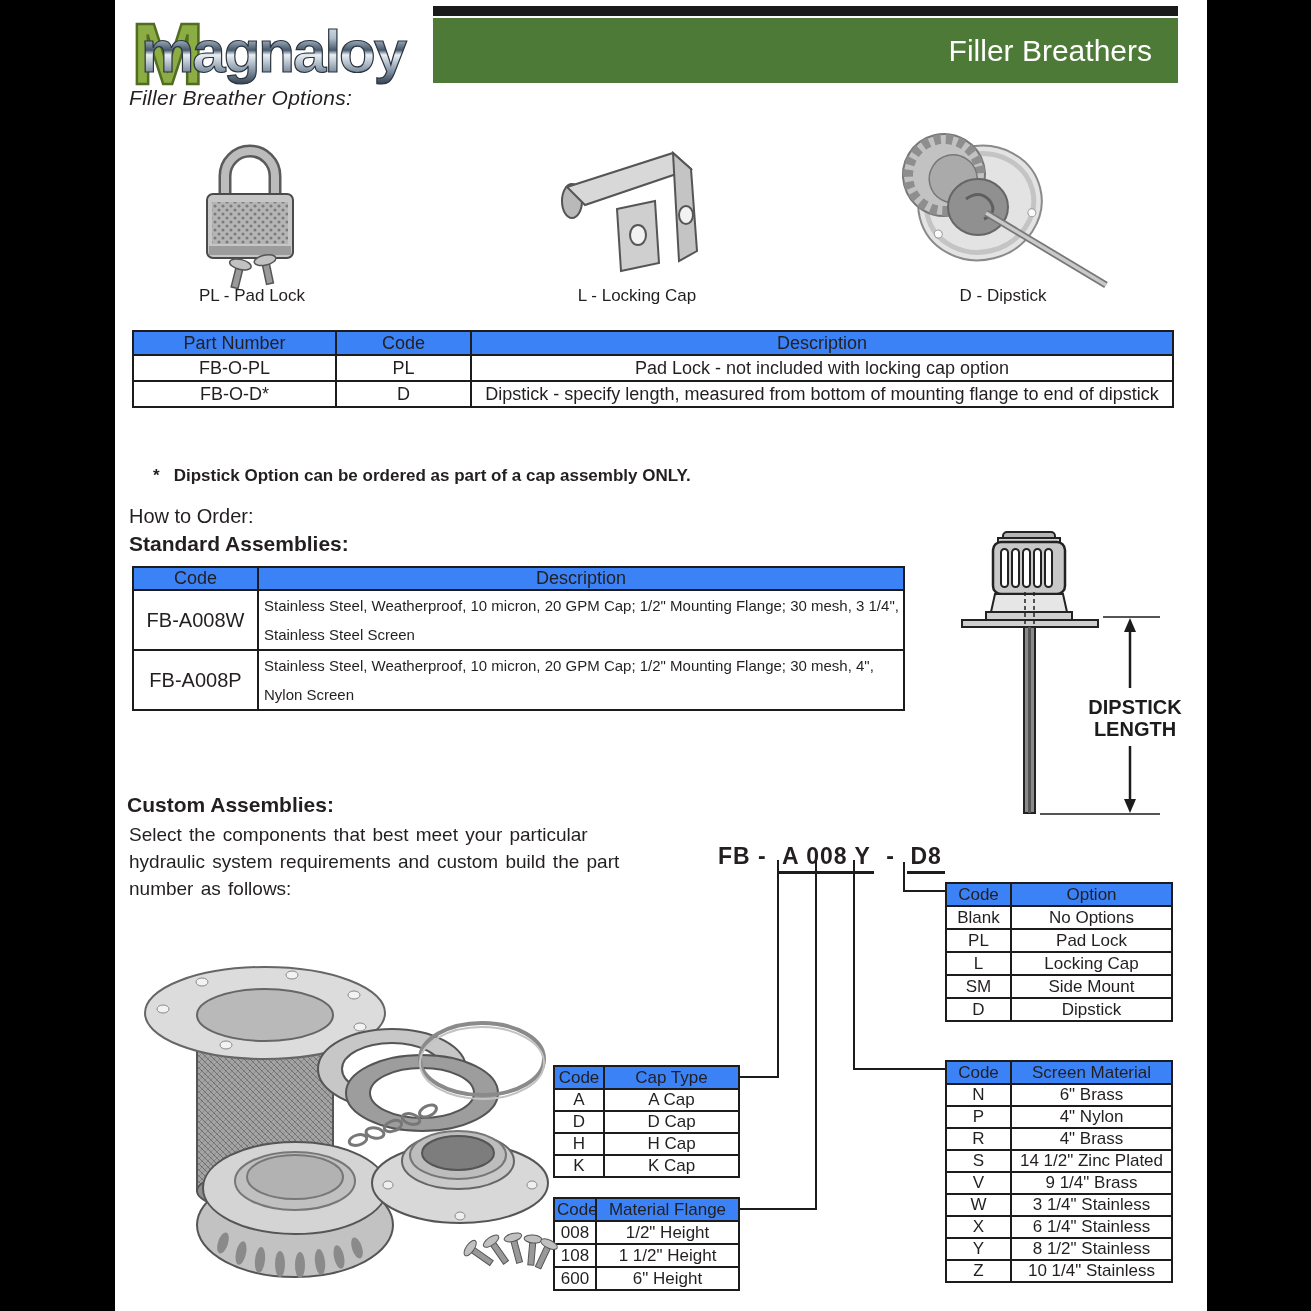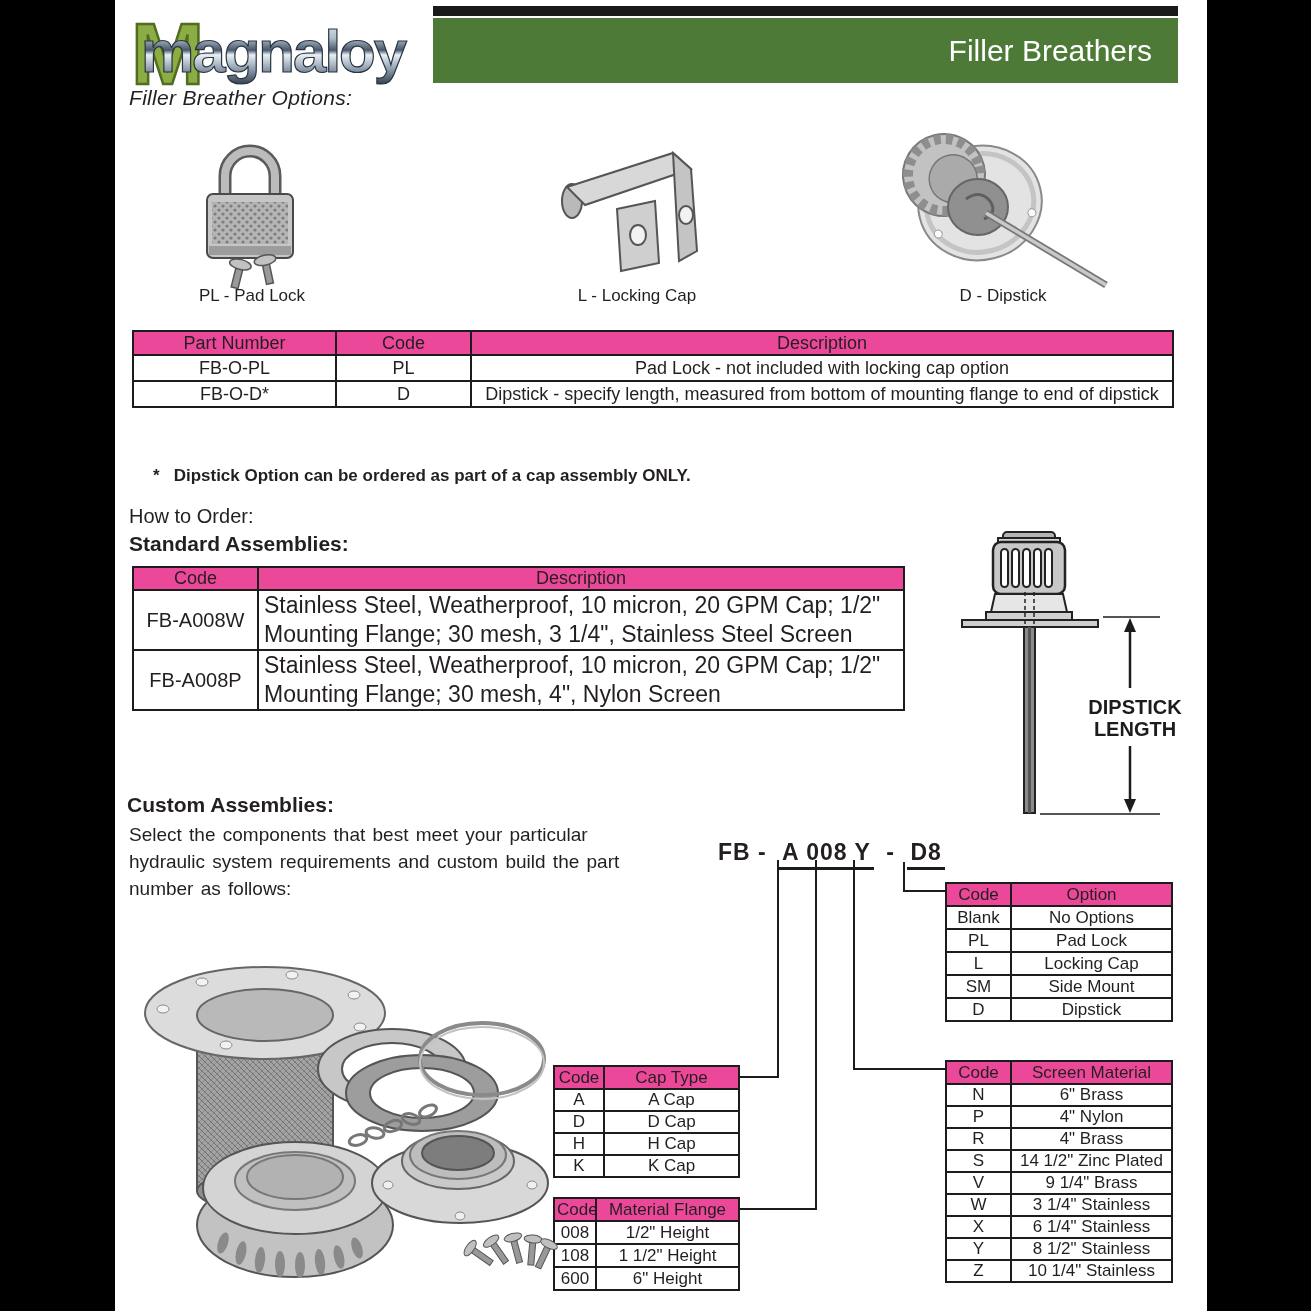"Part Number" th { background: #ec4899 -> #3b82f6 }
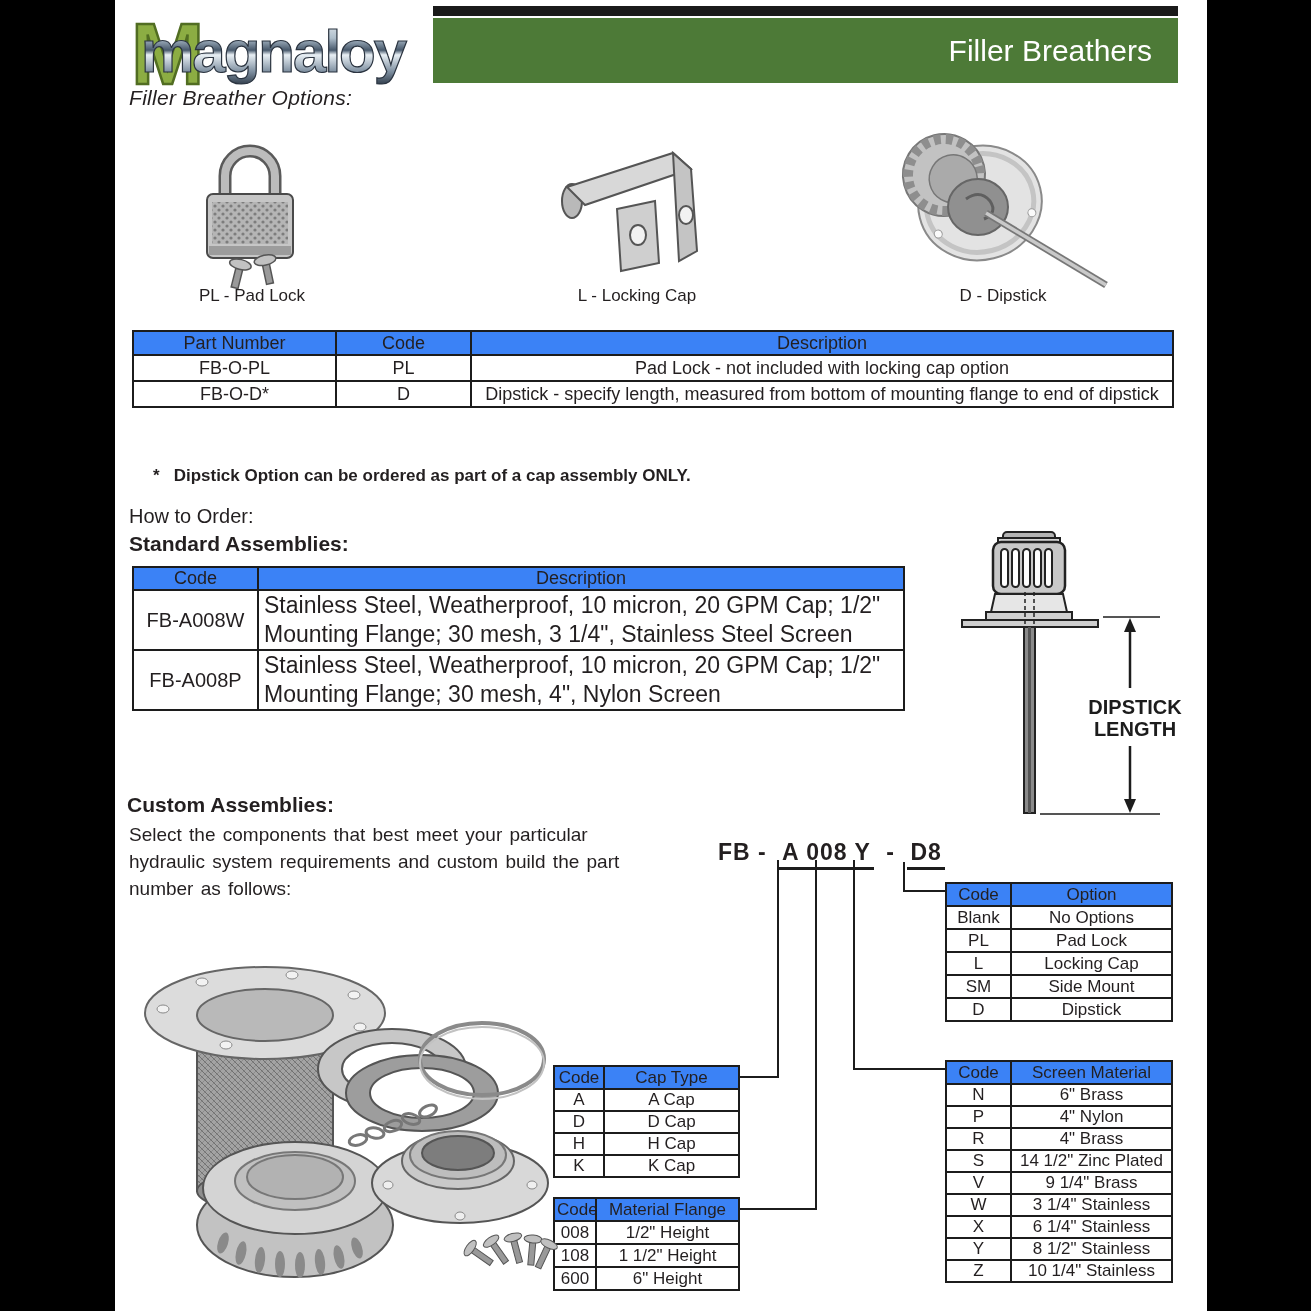"Stainless Steel, Weatherproof, 10" .t-standard td.desc { font-size: 23px -> 15px }
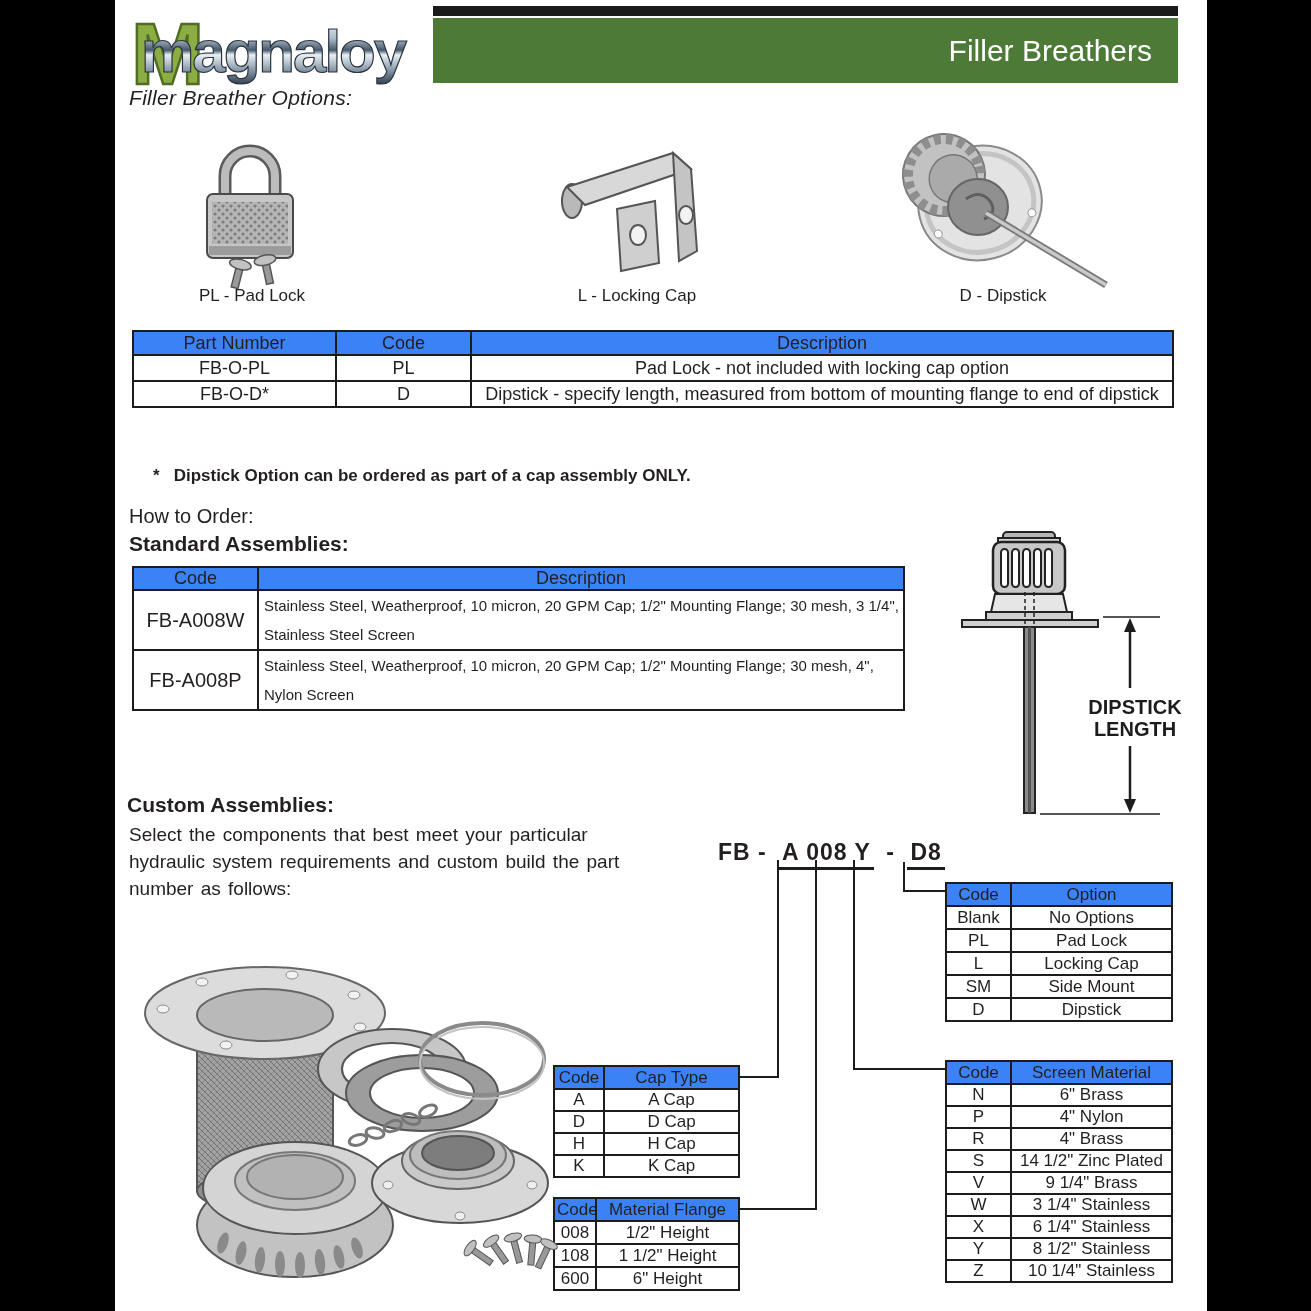"FB -" .part-number span { margin-top: 12px -> none }
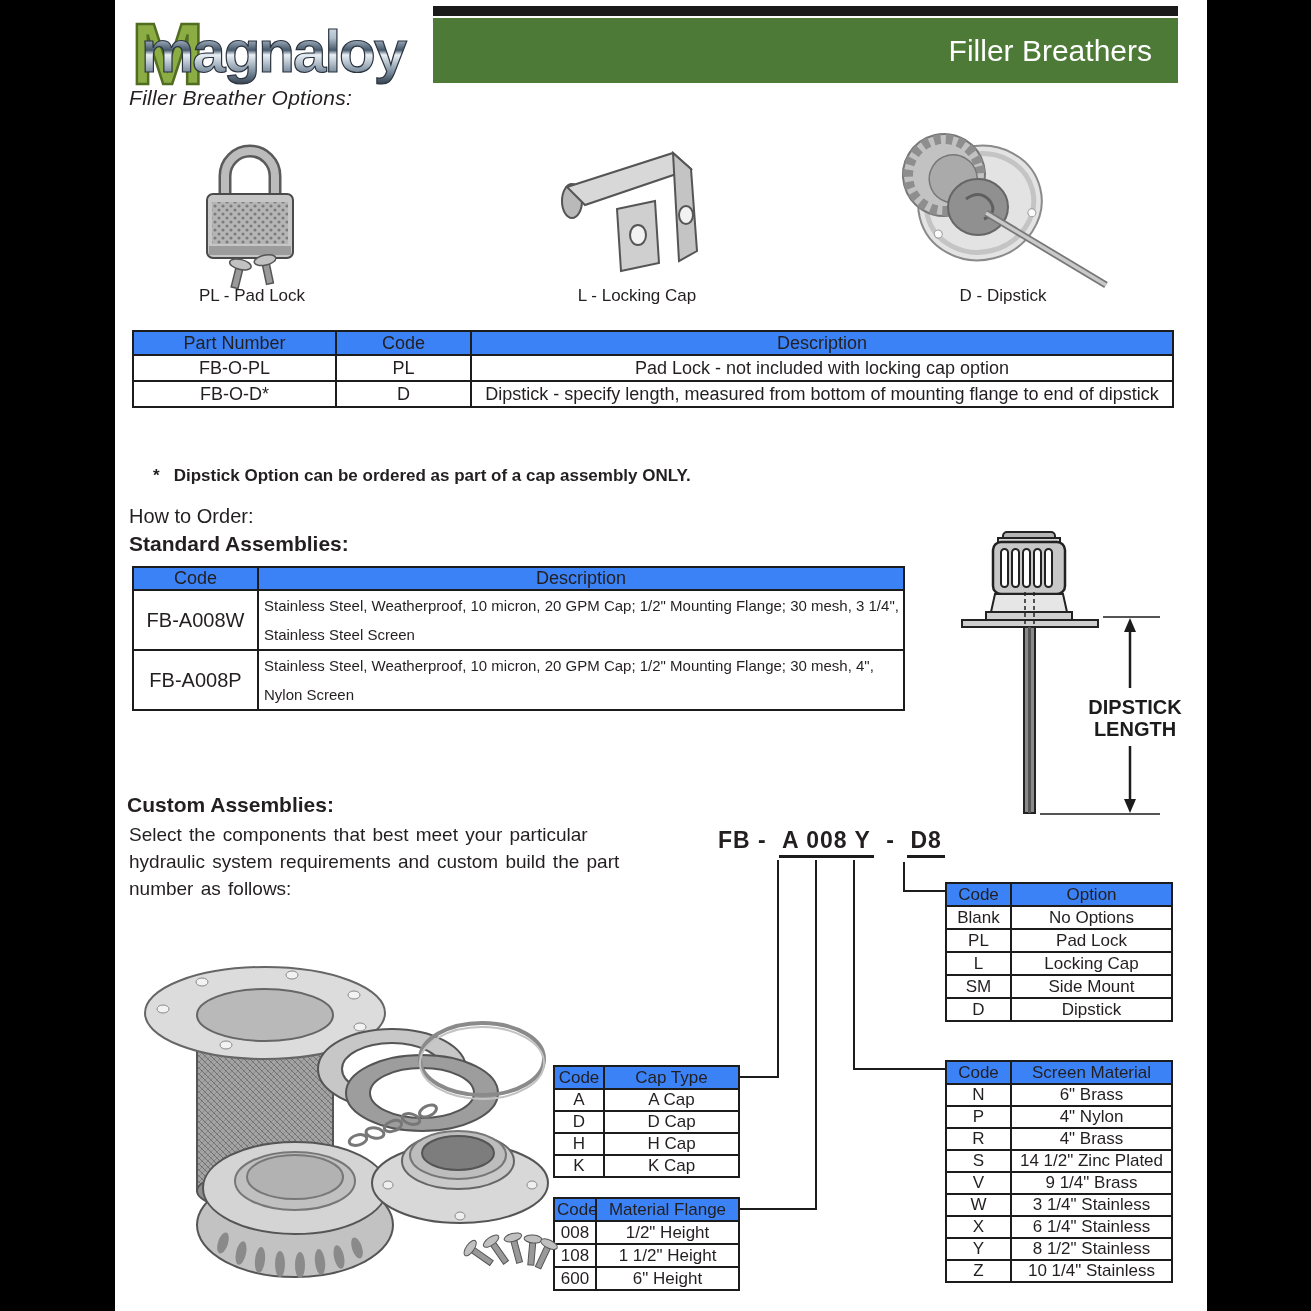"A 008 Y" .part-number .gap { margin: 0 5px -> 16px 5px }
